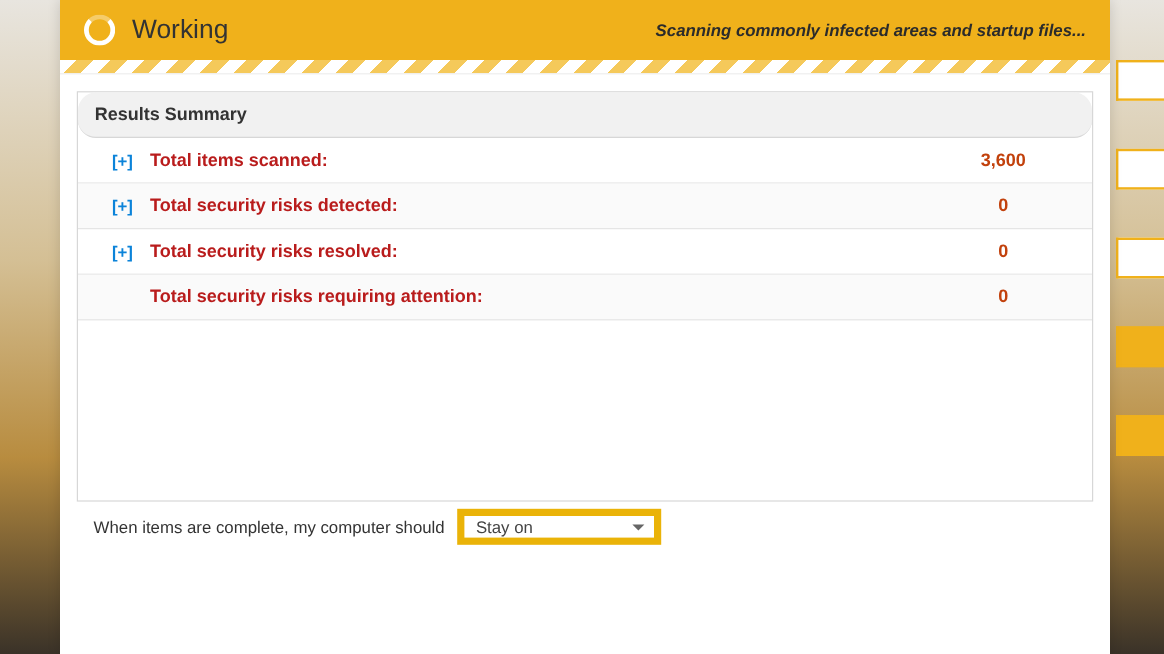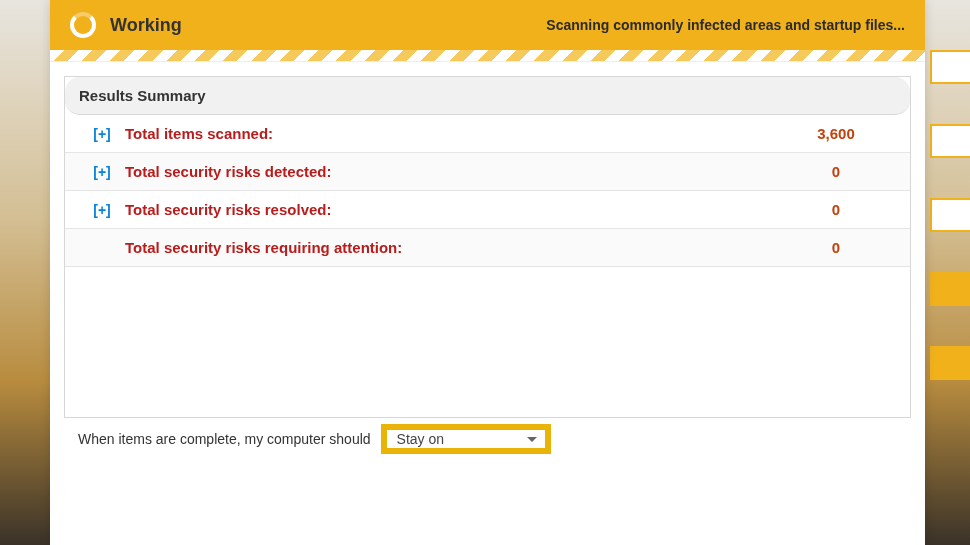"Working" .status-text { font-size: 18px -> 22px; font-weight: 700 -> 400 }
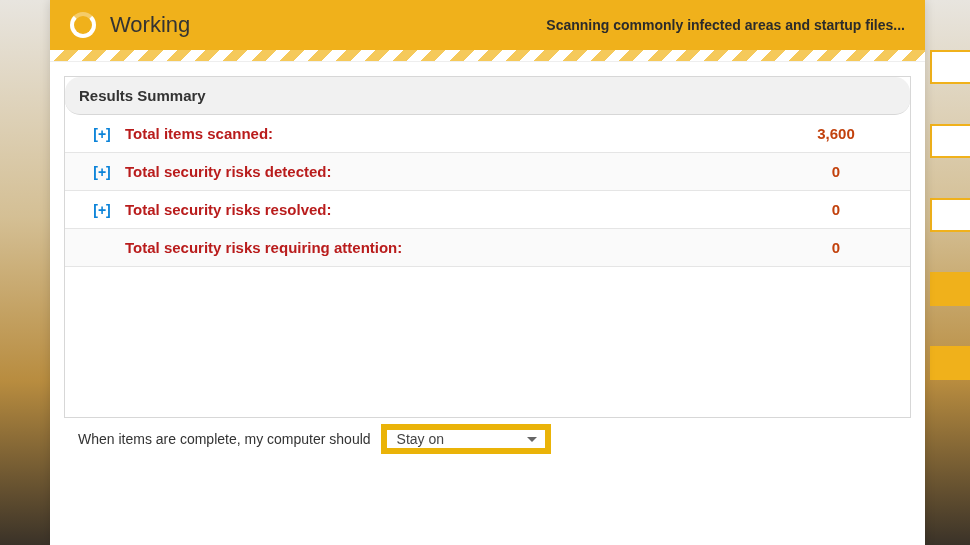"Scanning commonly infected areas and" .status-right .head { font-style: none -> italic }
